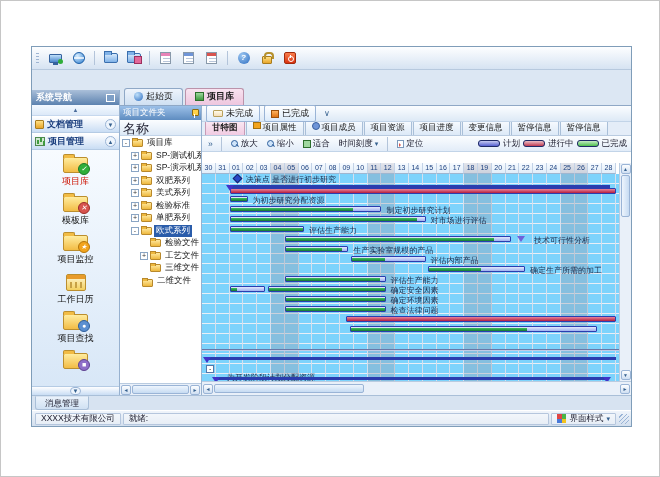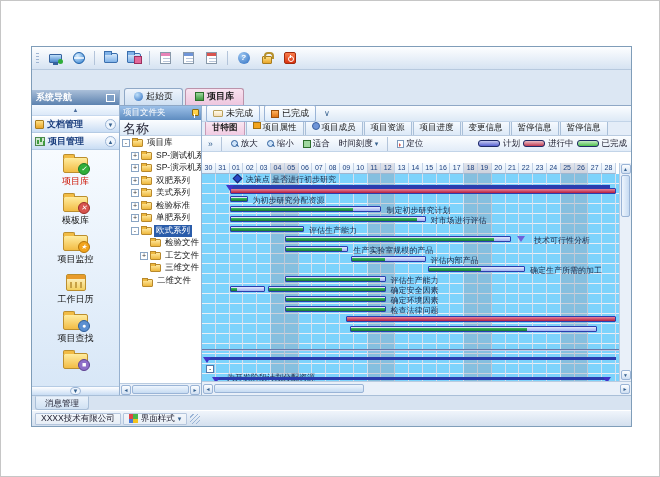"就绪:" span.scell { html: none -> <span>就绪:</span> }
